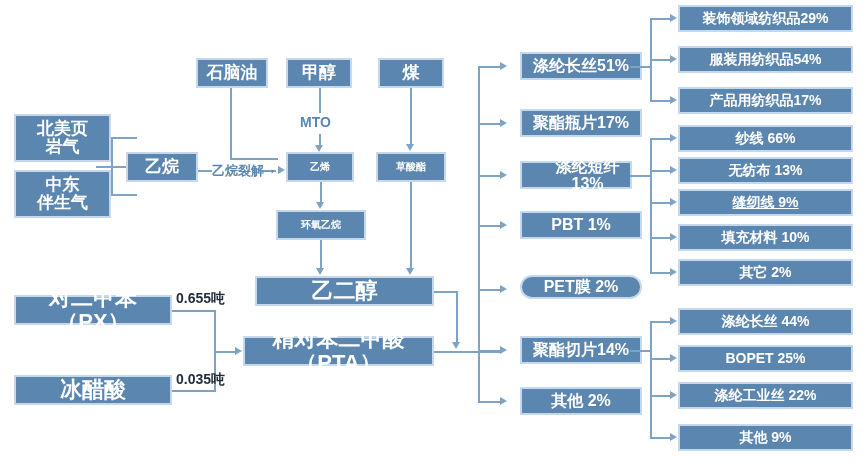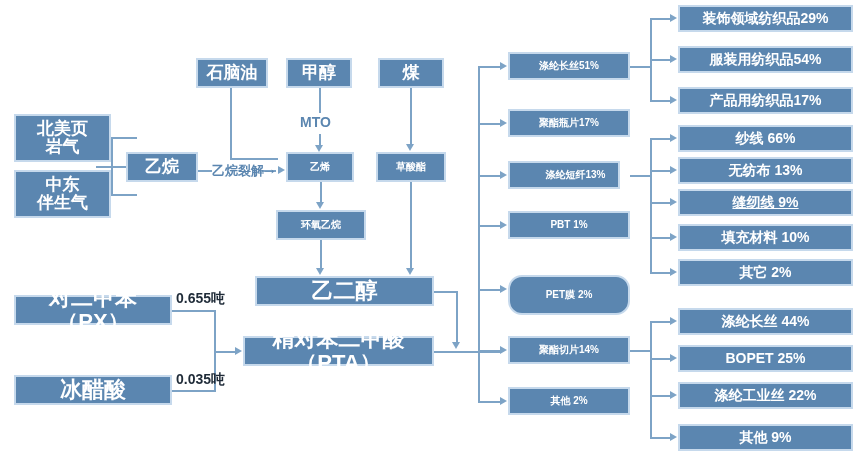"涤纶长丝51%" .n-prod { font-size: 10px -> 16px; margin-left: none -> 12px }
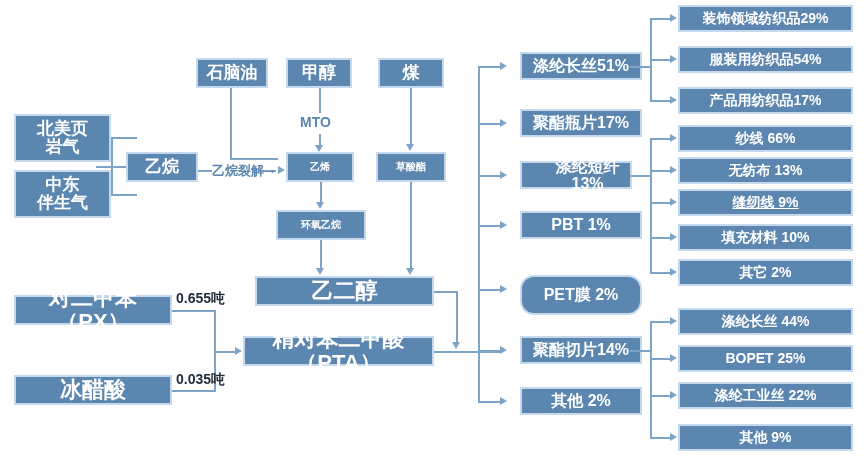"PET膜 2%" div.node { height: 40px -> 24px }
